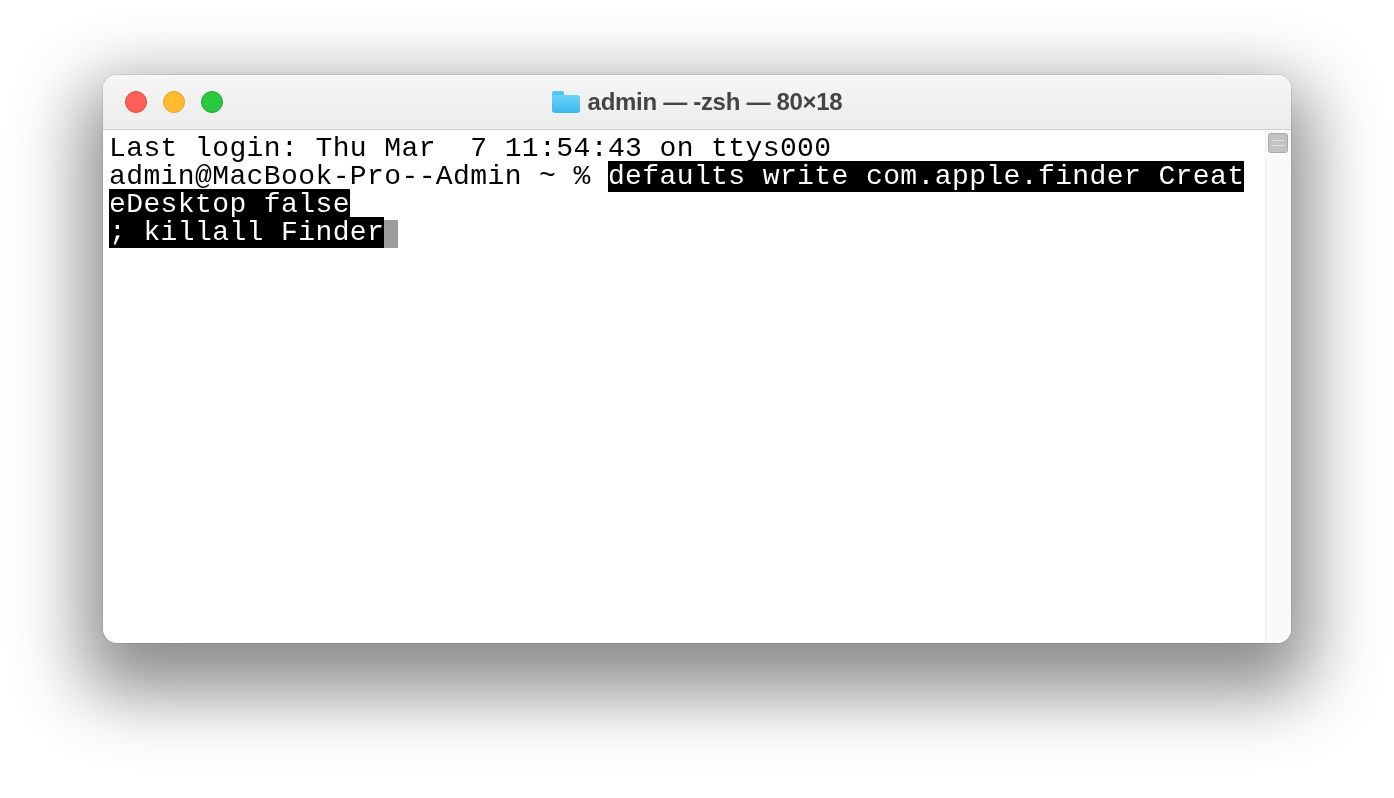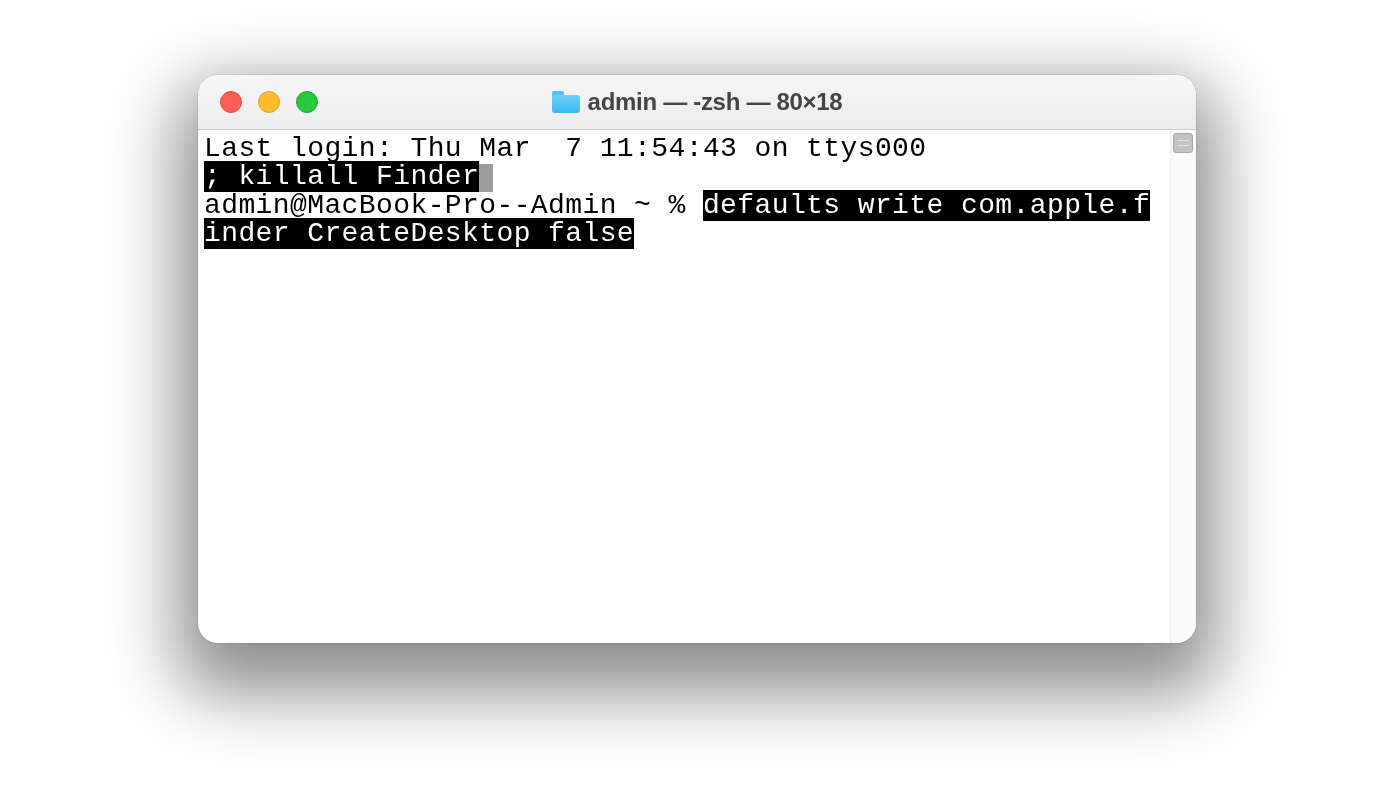"admin — -zsh — 80×18" .window { border-radius: 20px -> 14px; width: 998px -> 1188px }
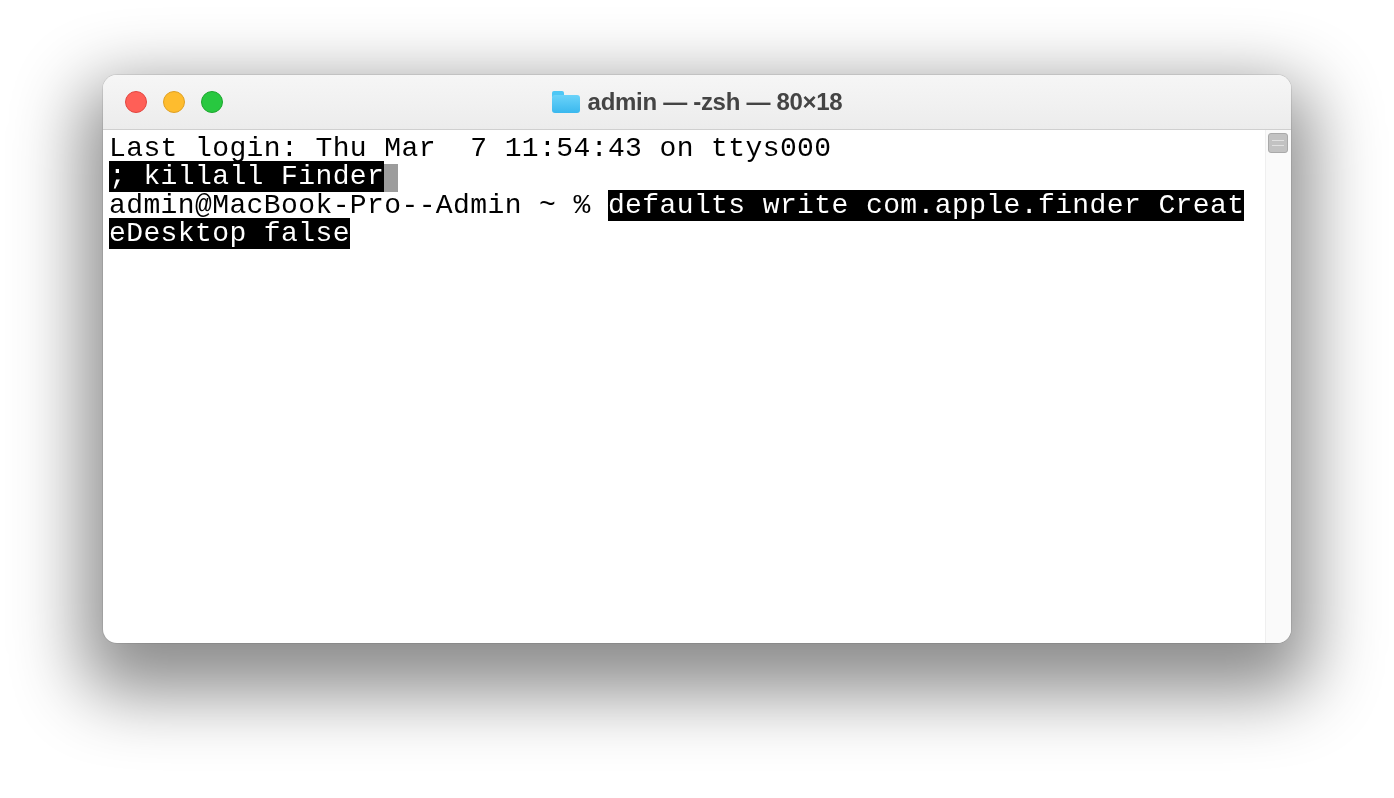"; killall Finder" div.line { order: before "admin@MacBook-Pro--Admin ~ % defaults" -> after "admin@MacBook-Pro--Admin ~ % defaults" }
